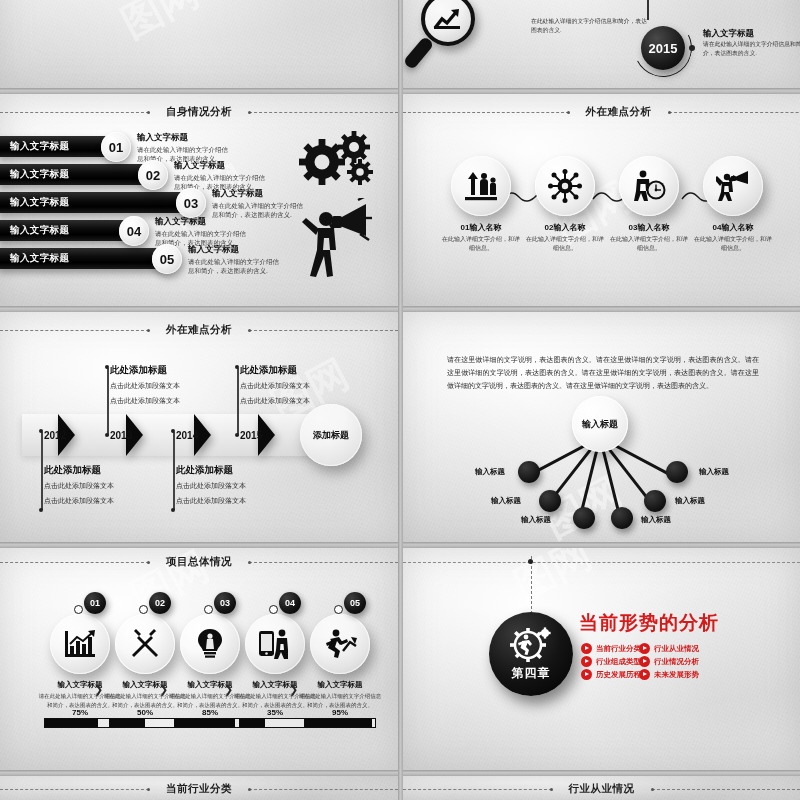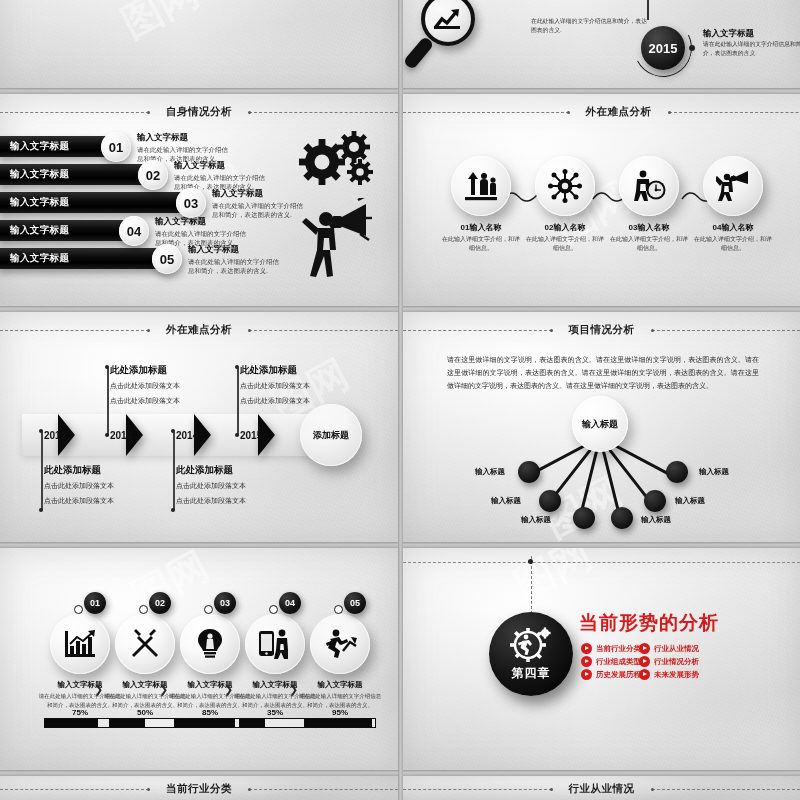"项目情况分析" div.stitle { html: <div> <div></div> <div>项目情况分析</div> <div></div> </div> -> none }
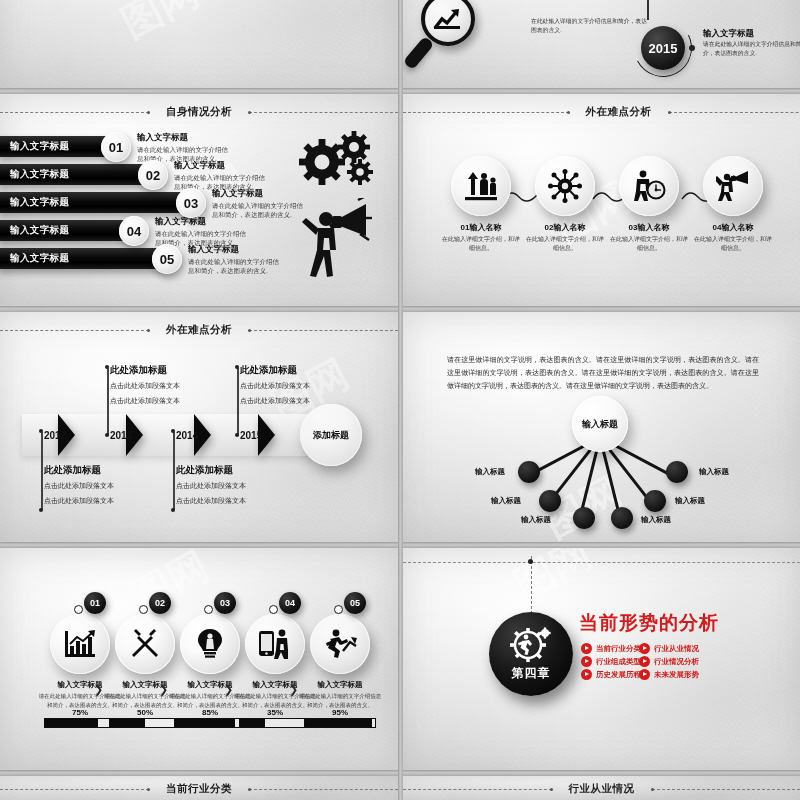"项目总体情况" div.stitle { html: none -> <div> <div></div> <div>项目总体情况</div> <div></div> </div> }
